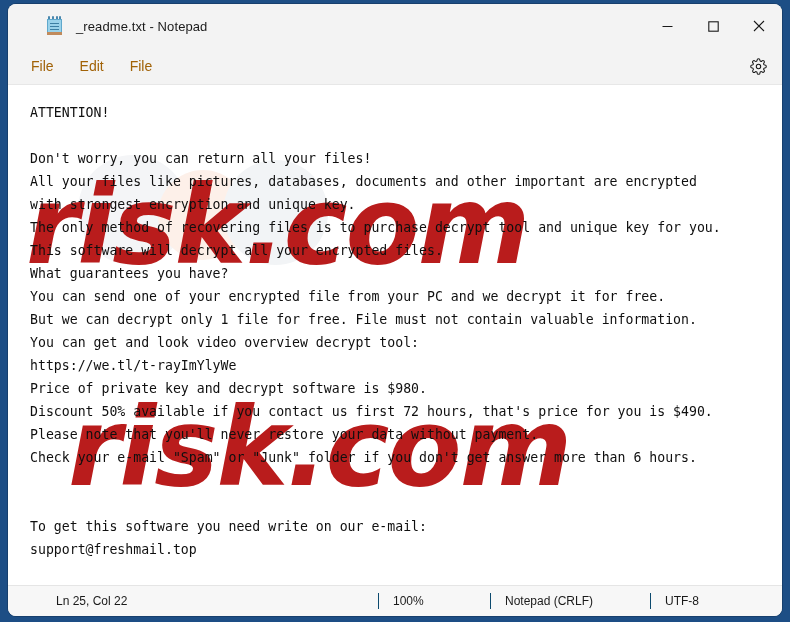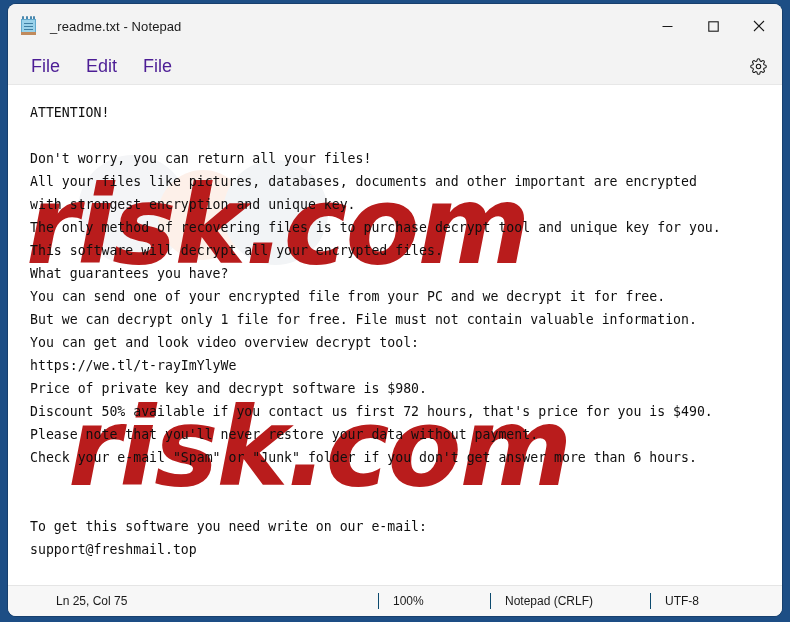"_readme.txt - Notepad" .titlebar { padding-left: none -> 26px }
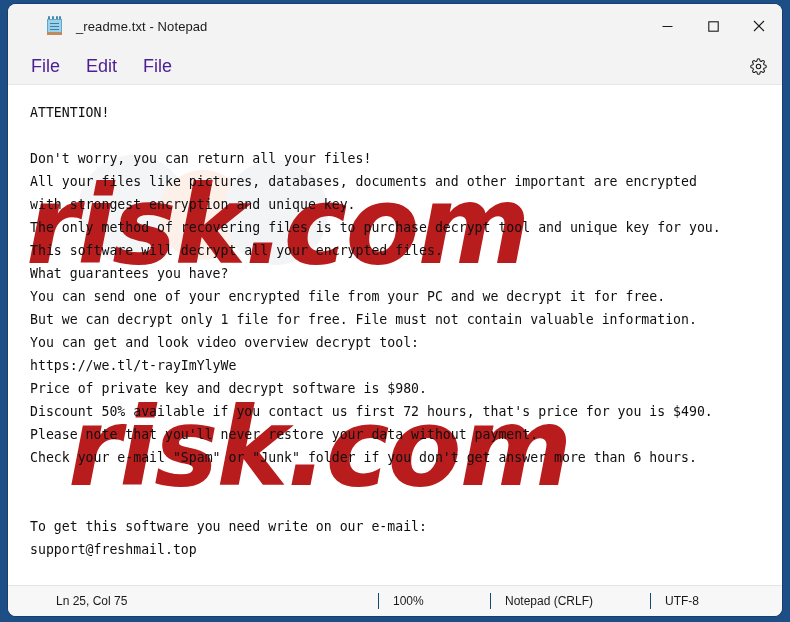"File" .menu-item { color: #4c1d95 -> #a16207; font-size: 18px -> 14px }
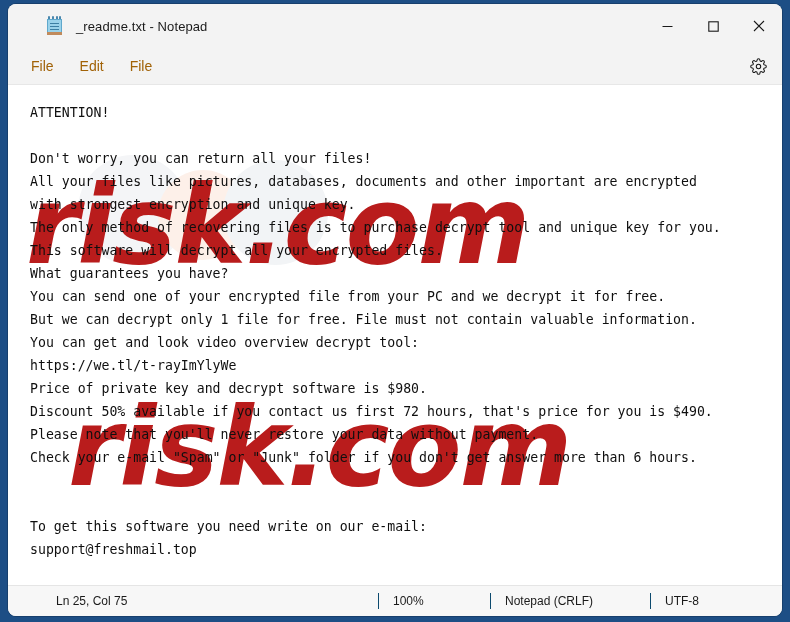"Ln 25, Col 75" div.st-cell { text: 75 -> 22 }
